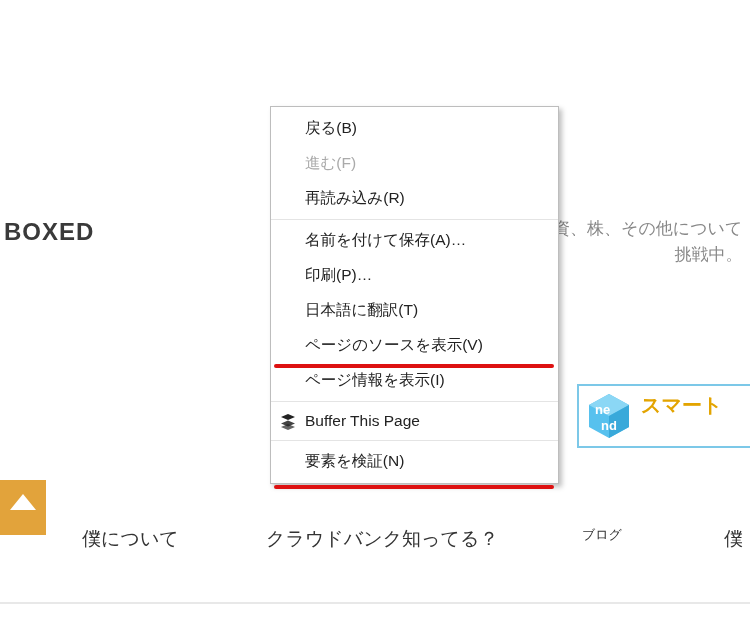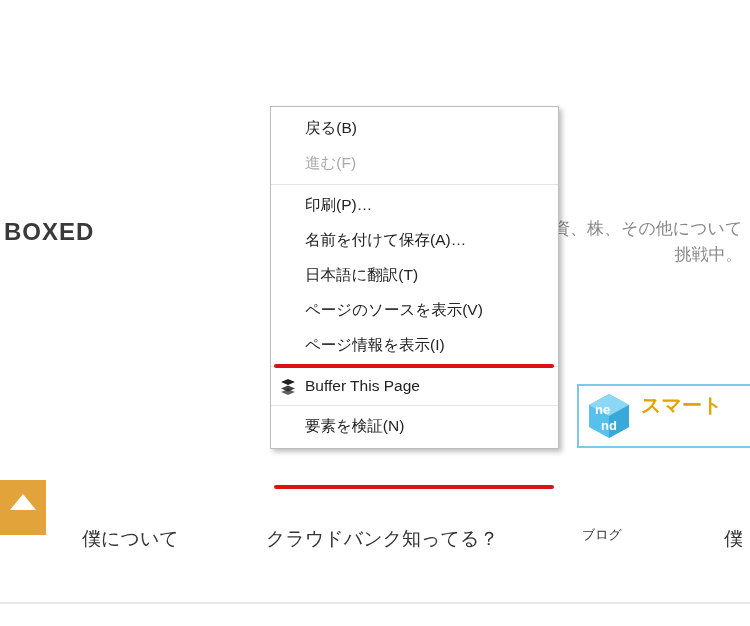"再読み込み(R)" li { html: none -> <li>再読み込み(R)</li> }
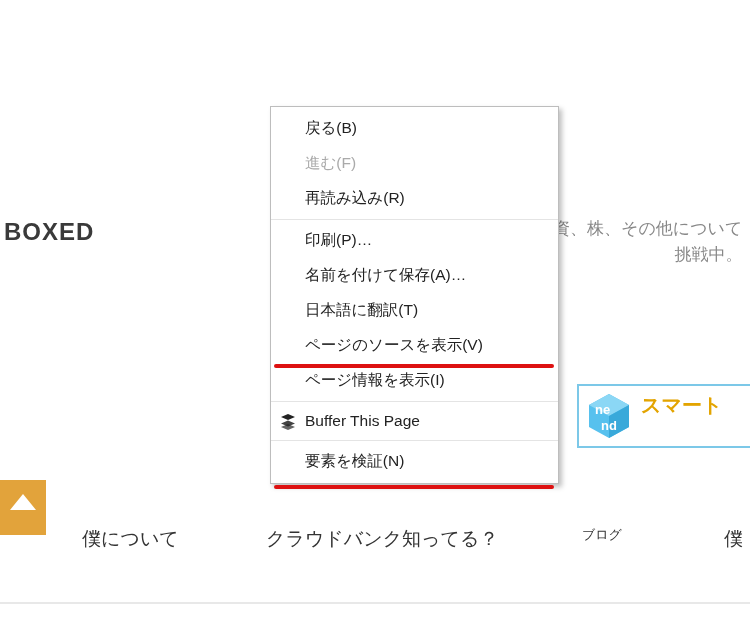"印刷(P)…" li { order: before "名前を付けて保存(A)…" -> after "名前を付けて保存(A)…" }
